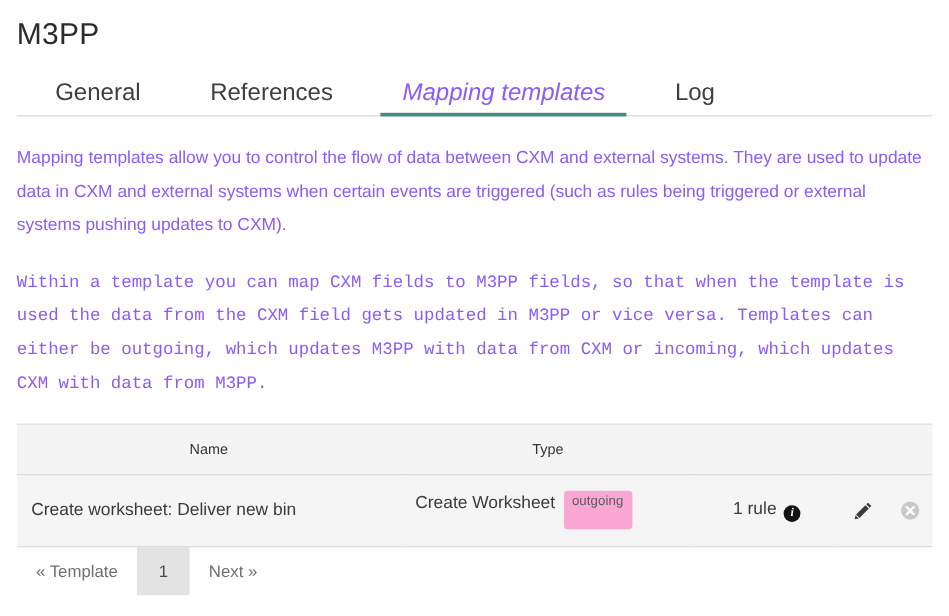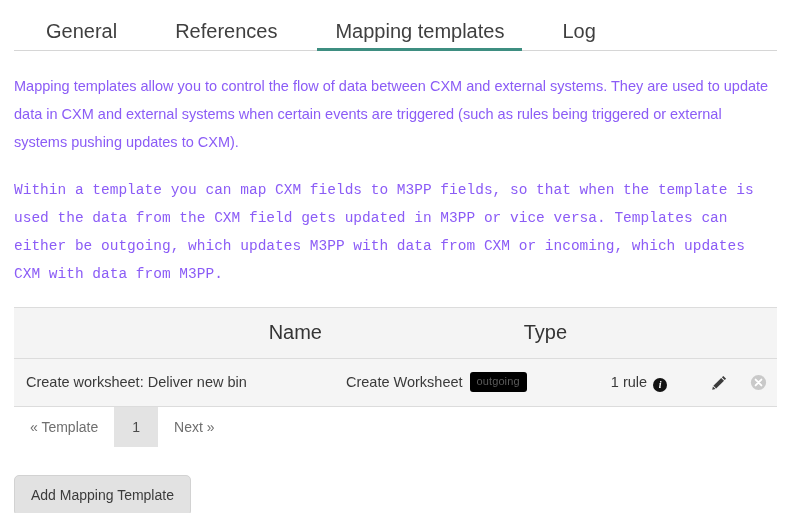"M3PP" h1.page-title { html: none -> <h1>M3PP</h1> }
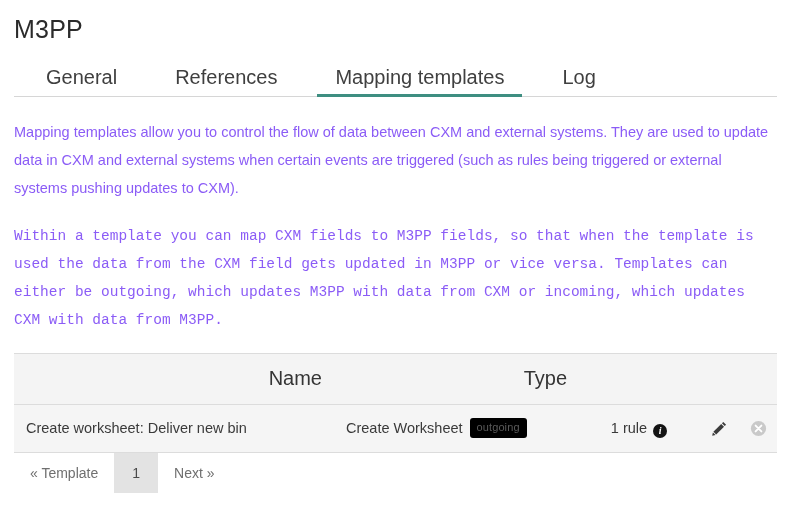"Mapping templates" .tab.active { color: #404040 -> #8b5cf6; font-style: none -> italic }
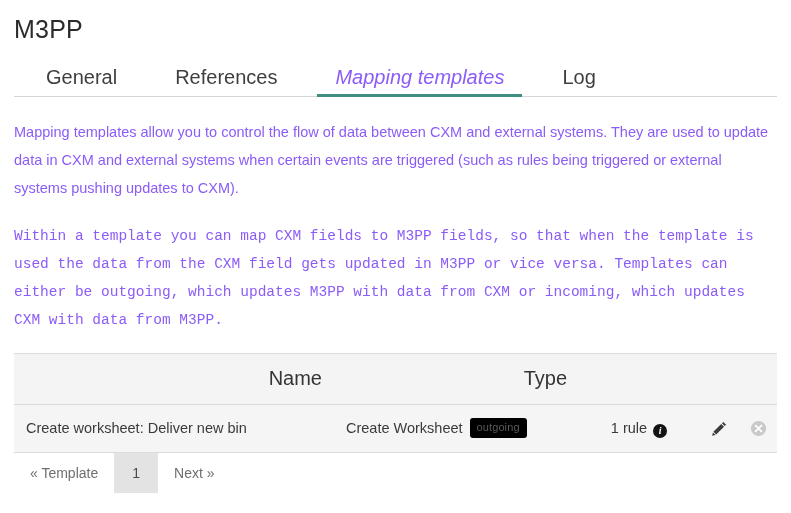"Name" table.tmpl-table th { font-size: 20px -> 12px; text-align: right -> center }
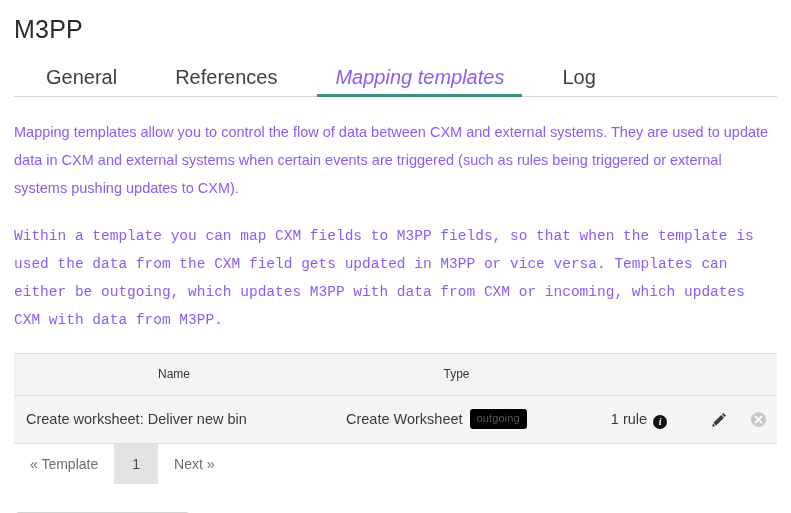"outgoing" .badge { background: #000000 -> #f9a8d4; padding: 3px 7px 4px 7px -> 3px 7px 16px 7px }
